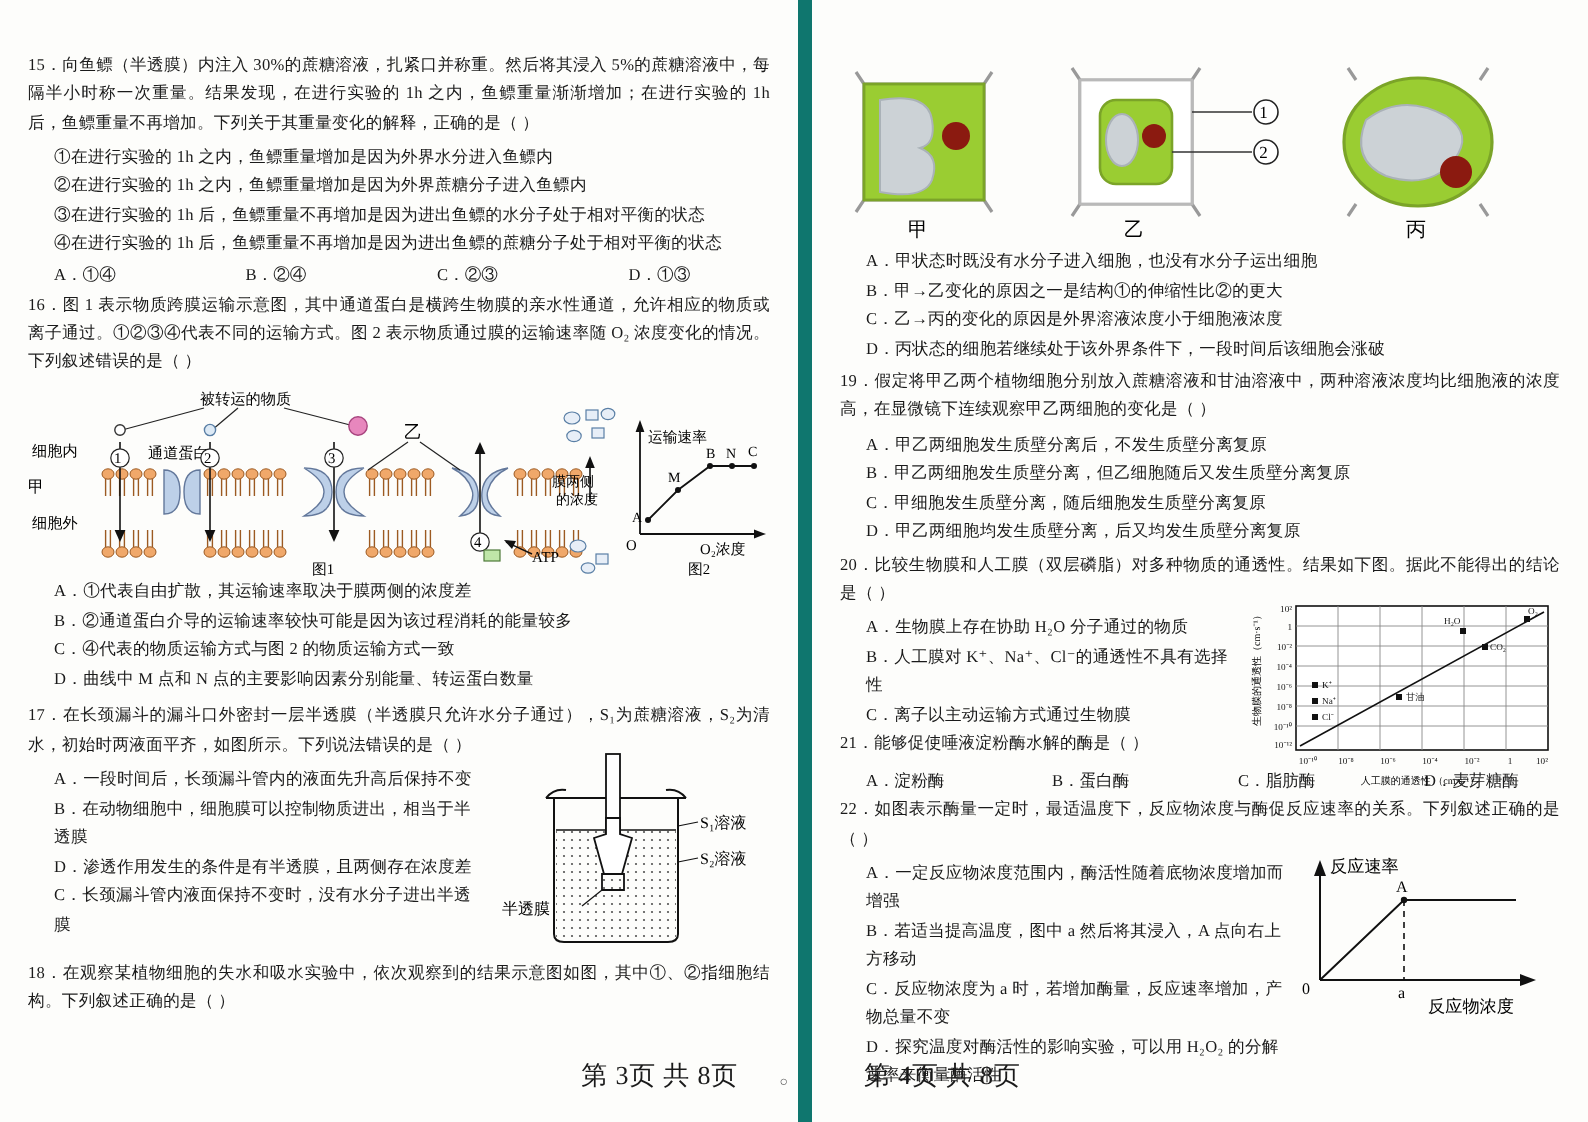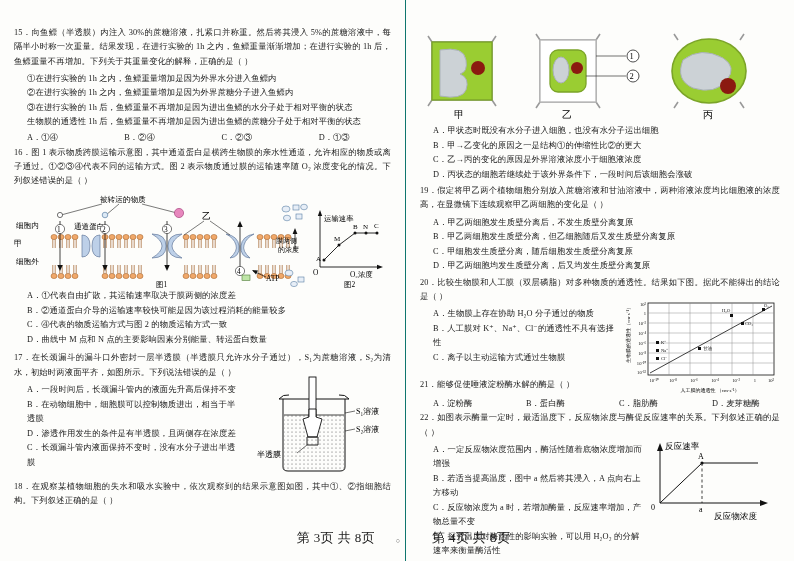"15．向鱼鳔（半透膜）内注入 30%的蔗糖溶液，扎紧口并称重。然后将其浸入" .col-left { border-right: 1px solid #0f766e -> 7px solid #0f766e }
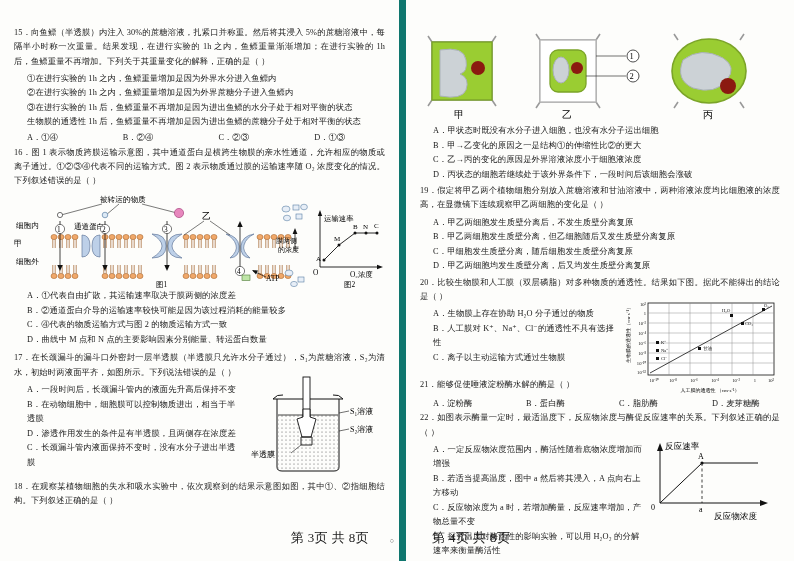"生物膜的通透性 1h" div.opt-line { text: 生物膜的通透性 -> ④在进行实验的 }
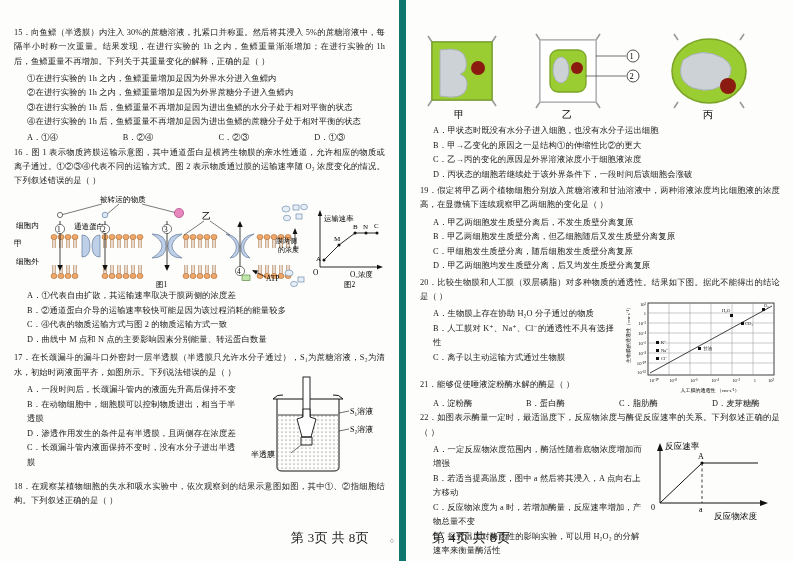"21．能够促使唾液淀粉酶水解的酶是（ ）" div.q { margin-top: 13px -> 0 }
